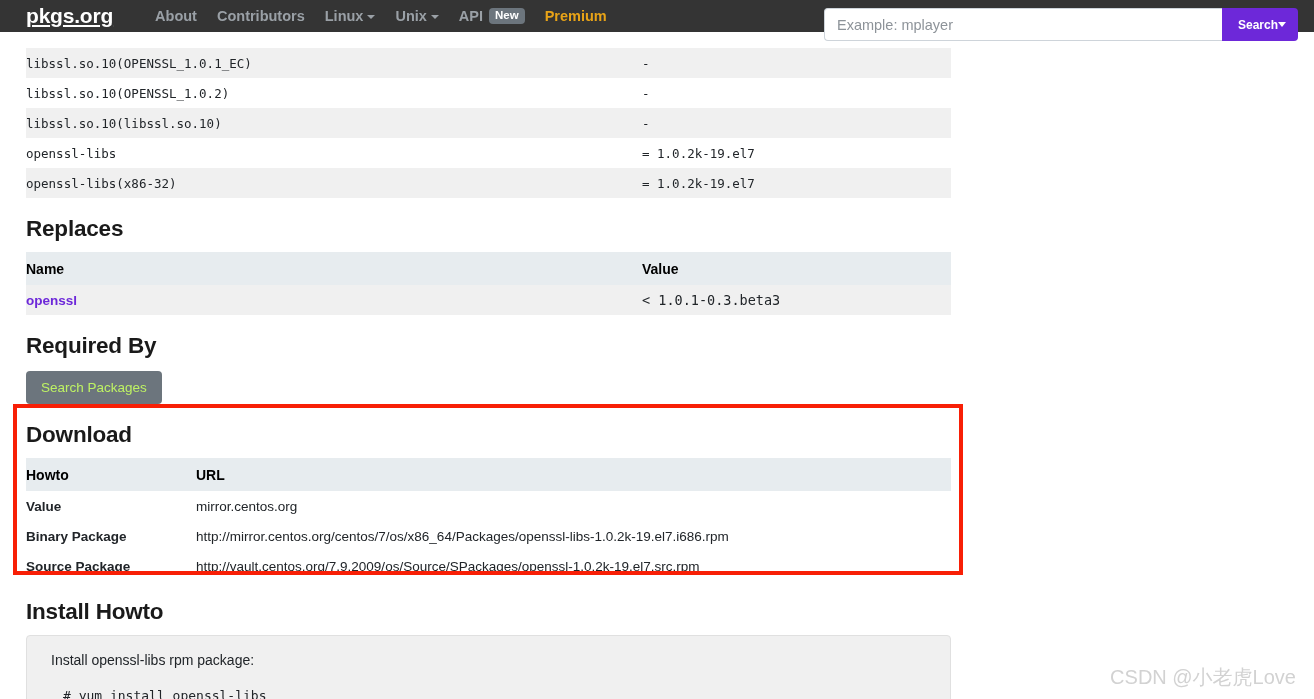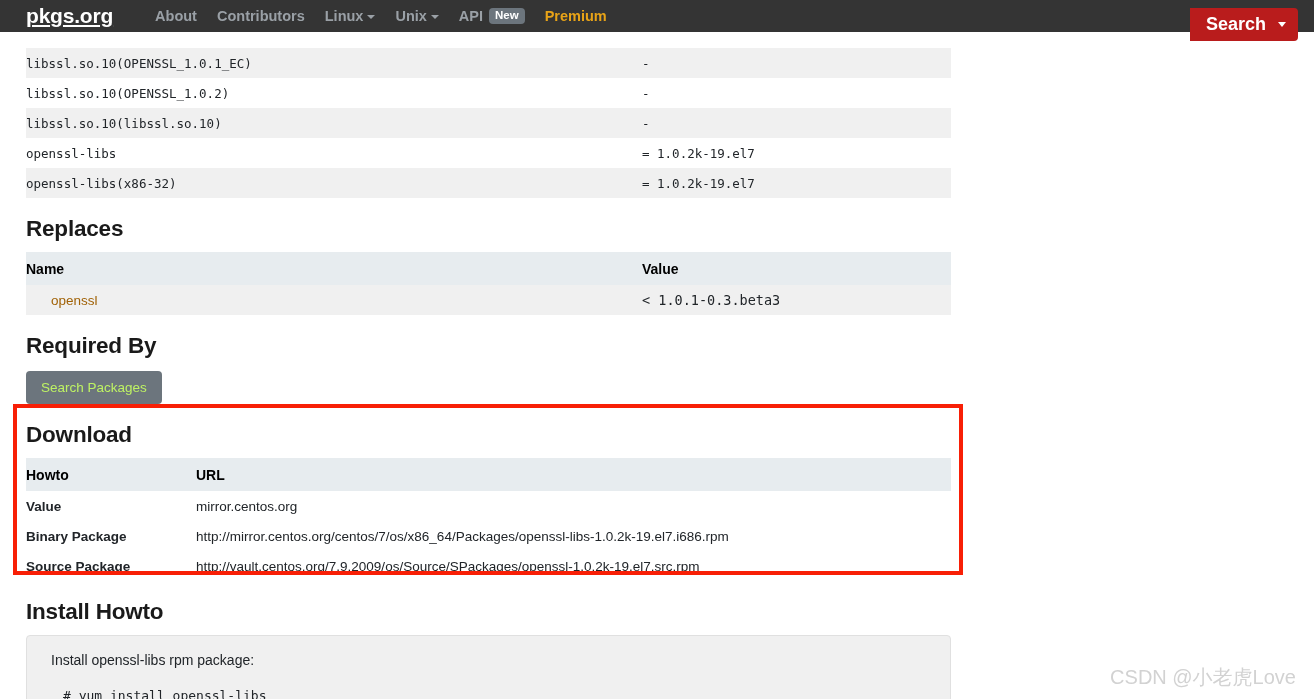"Example: mplayer" input.search-input { html: none -> <input> }
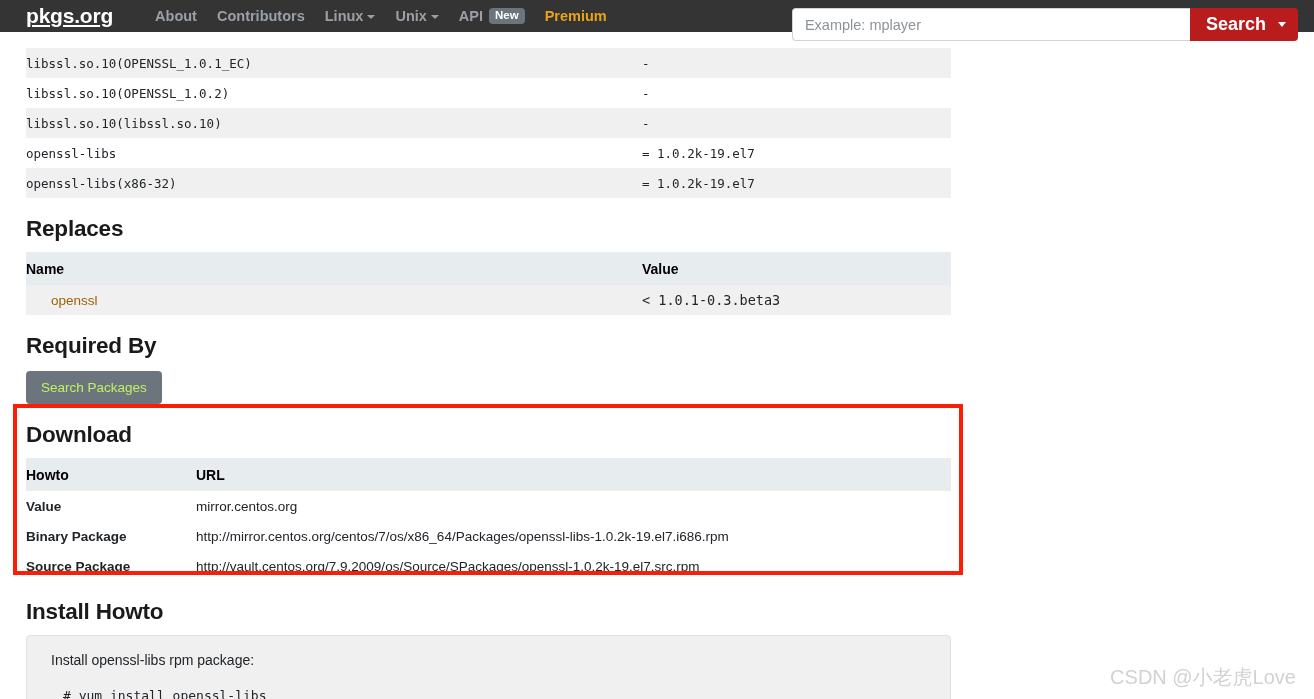"Search" .search-btn { background: #b91c1c -> #6d28d9; font-size: 18px -> 12px; gap: 12px -> 0 }
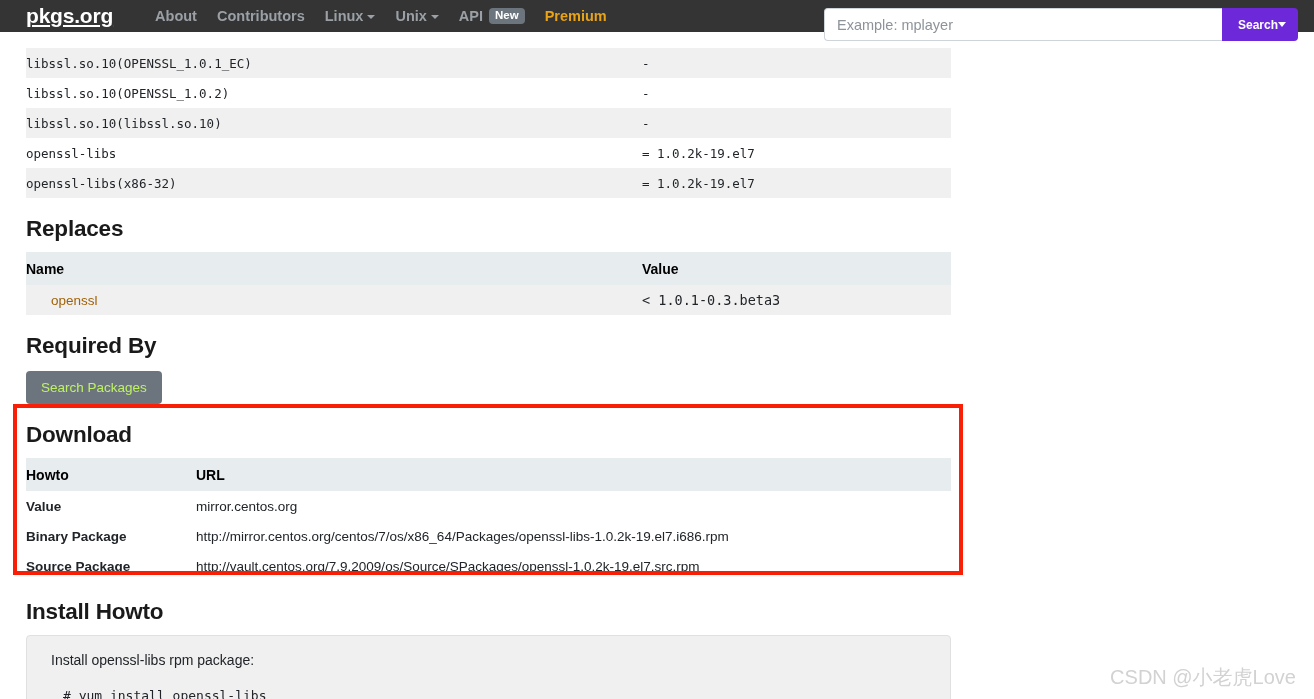"openssl" .link-blue { color: #a16207 -> #6d28d9; font-weight: normal -> bold; padding-left: 25px -> none }
